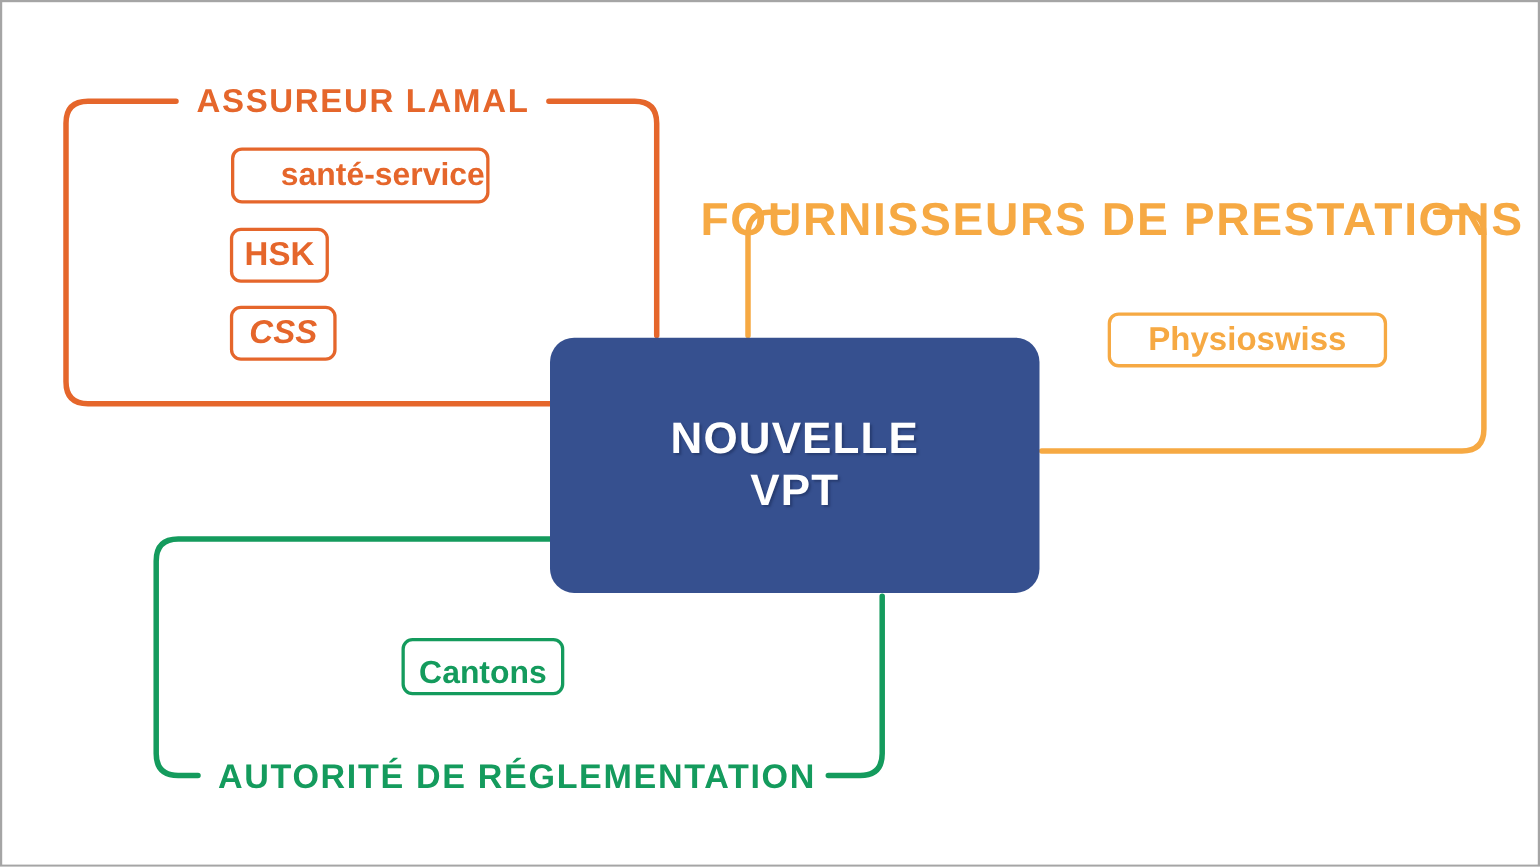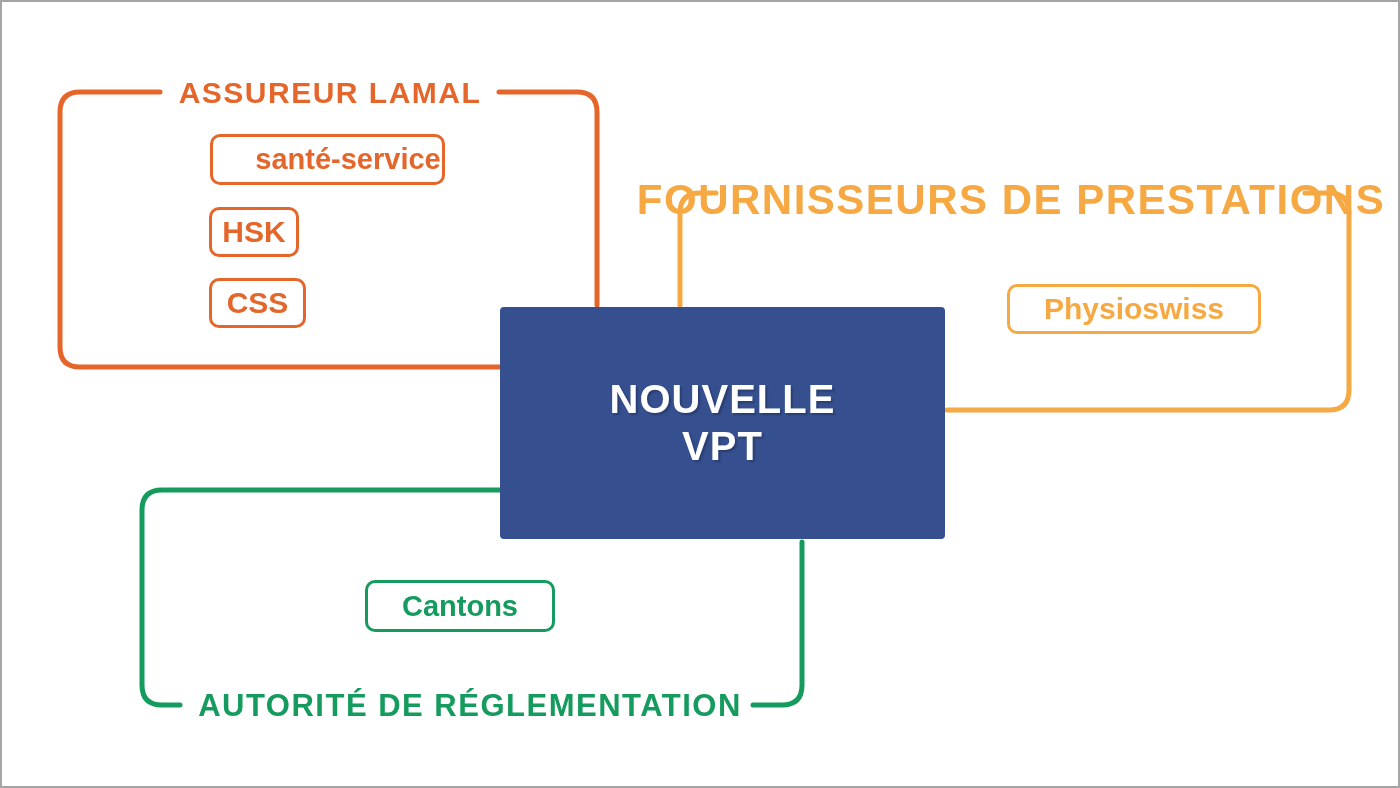"CSS" div.node { font-style: none -> italic }
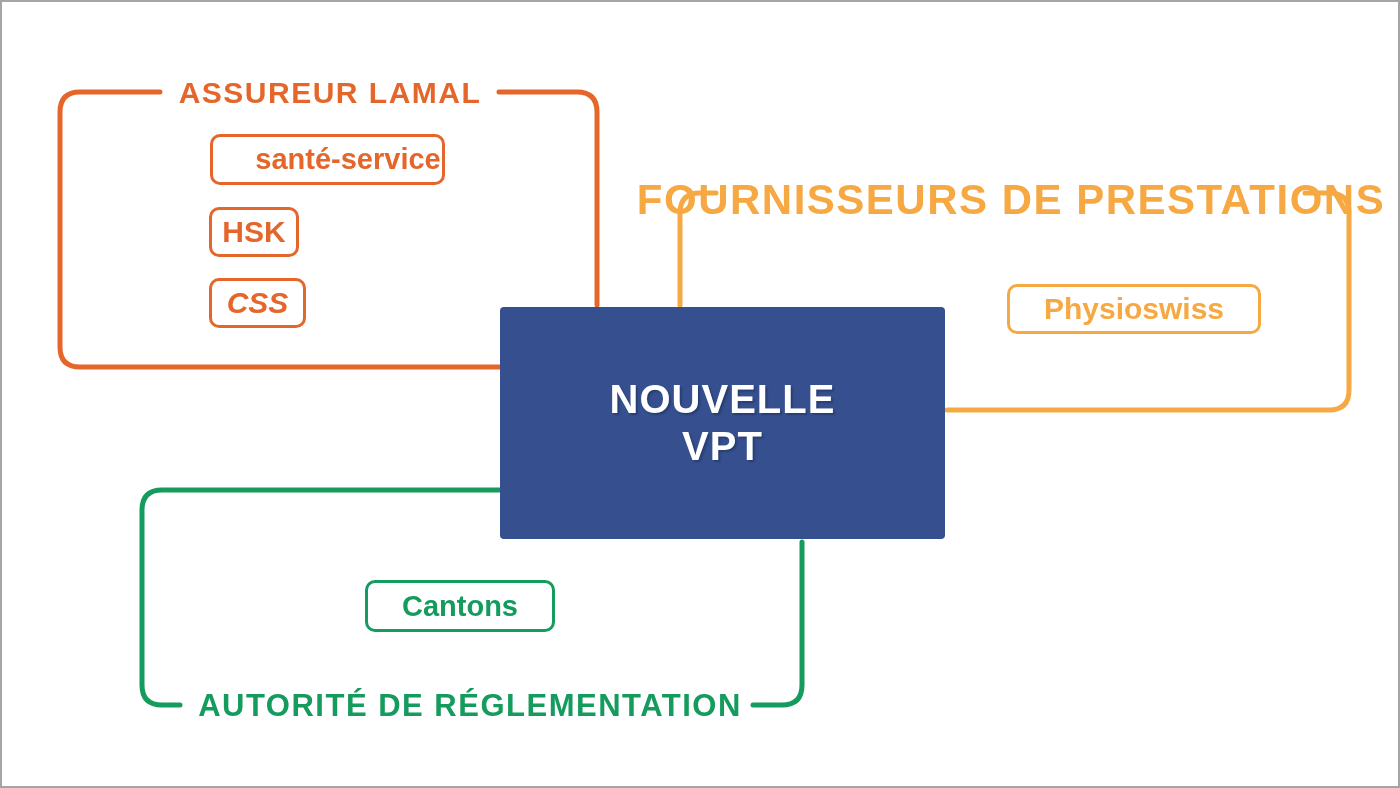"NOUVELLE" #center-box { border-radius: 4px -> 22px }
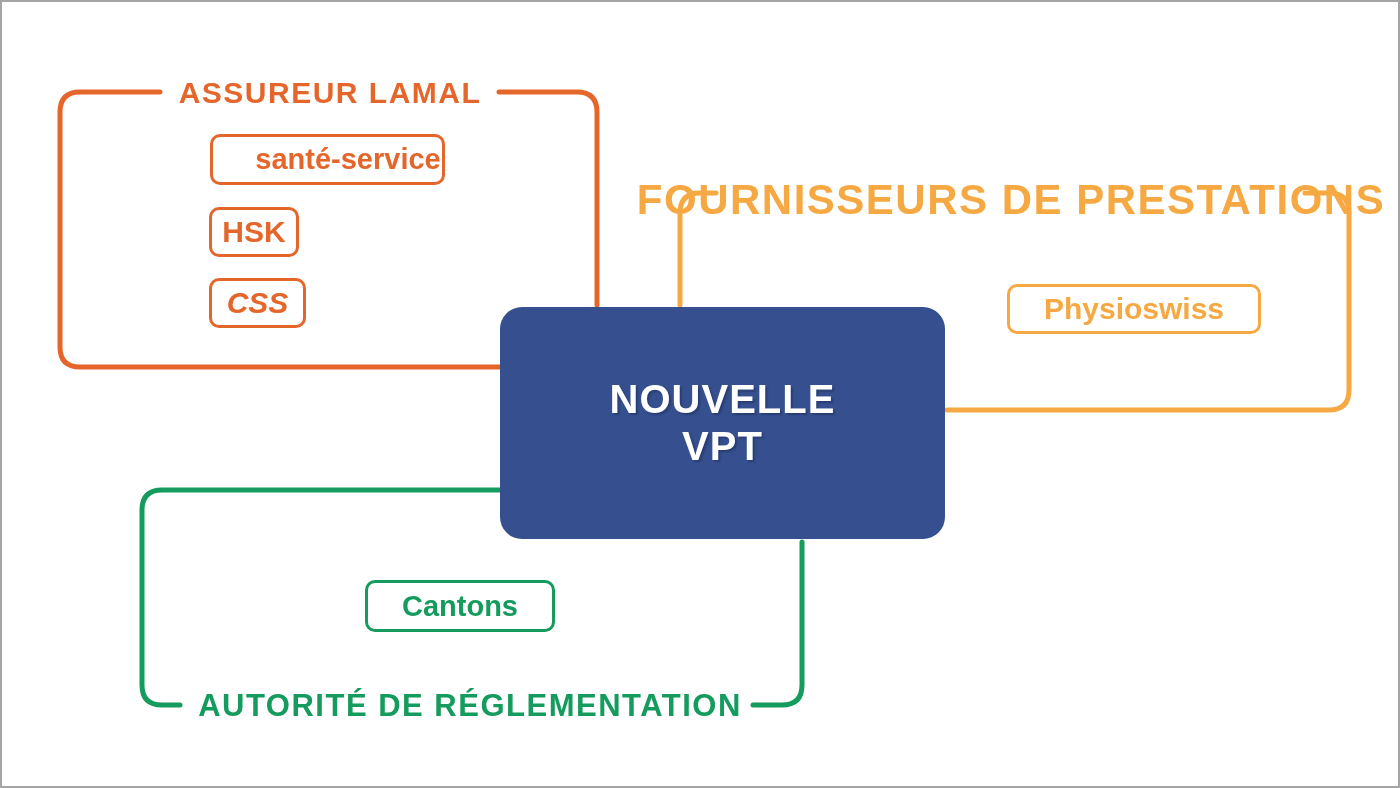"Cantons" div.node { align-items: none -> flex-end; width: 190px -> 148px }
